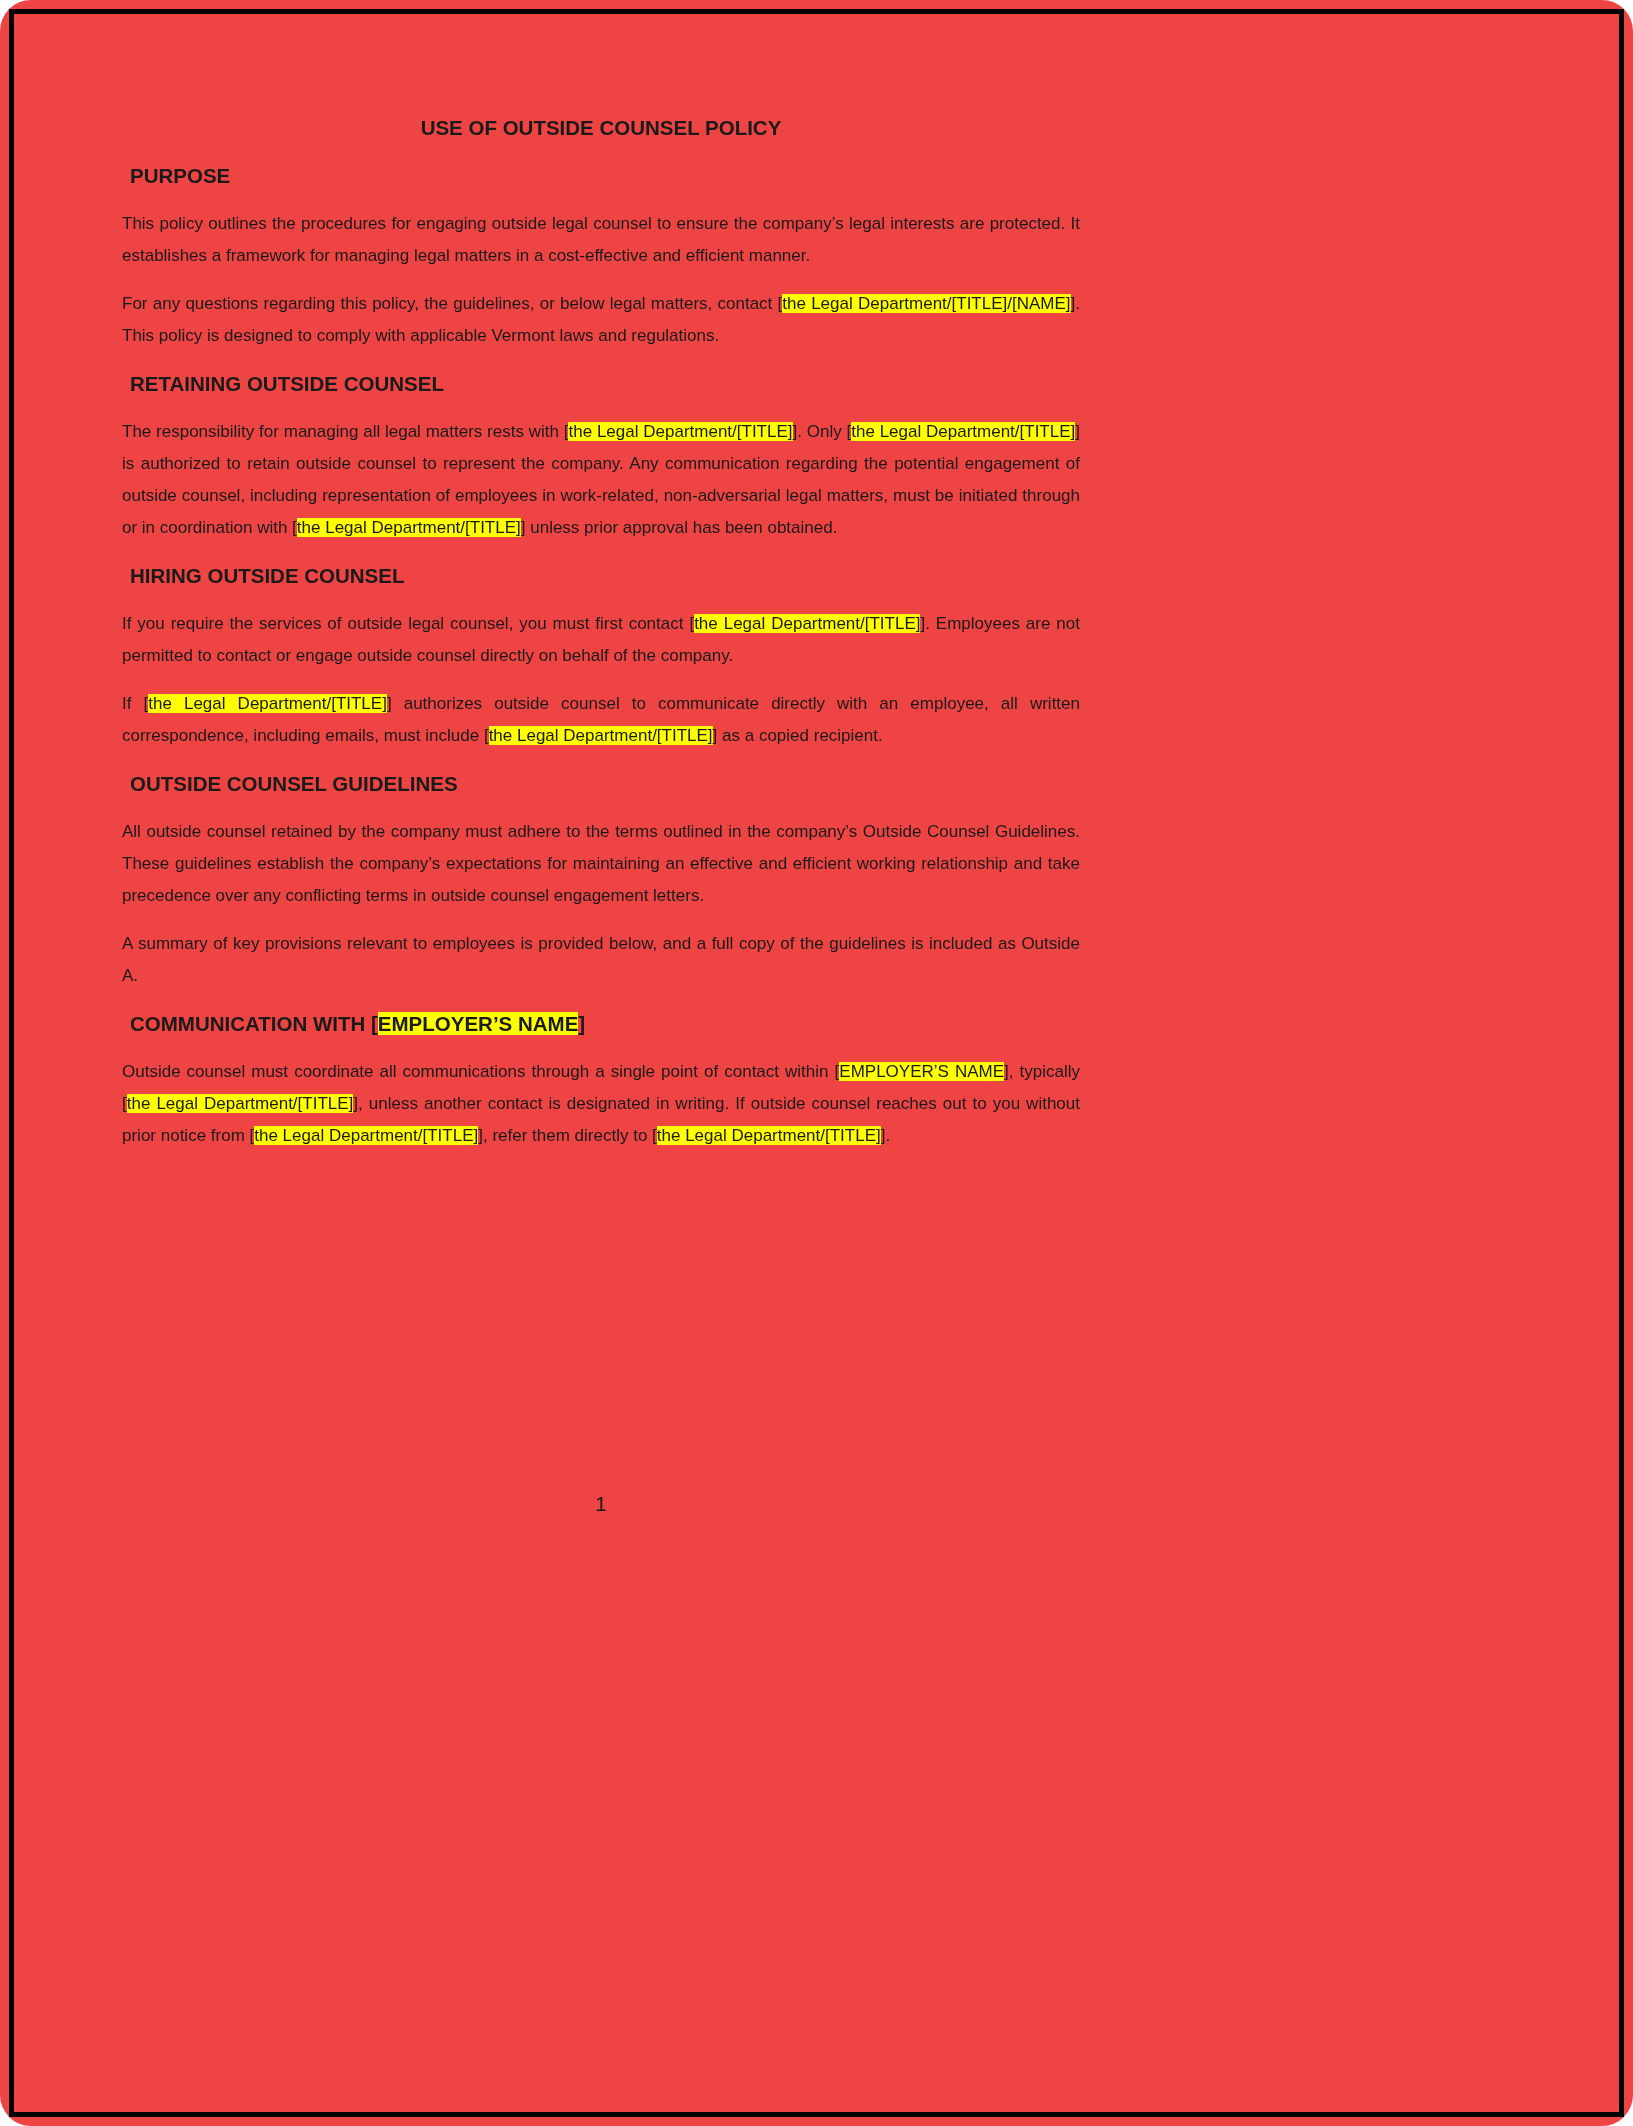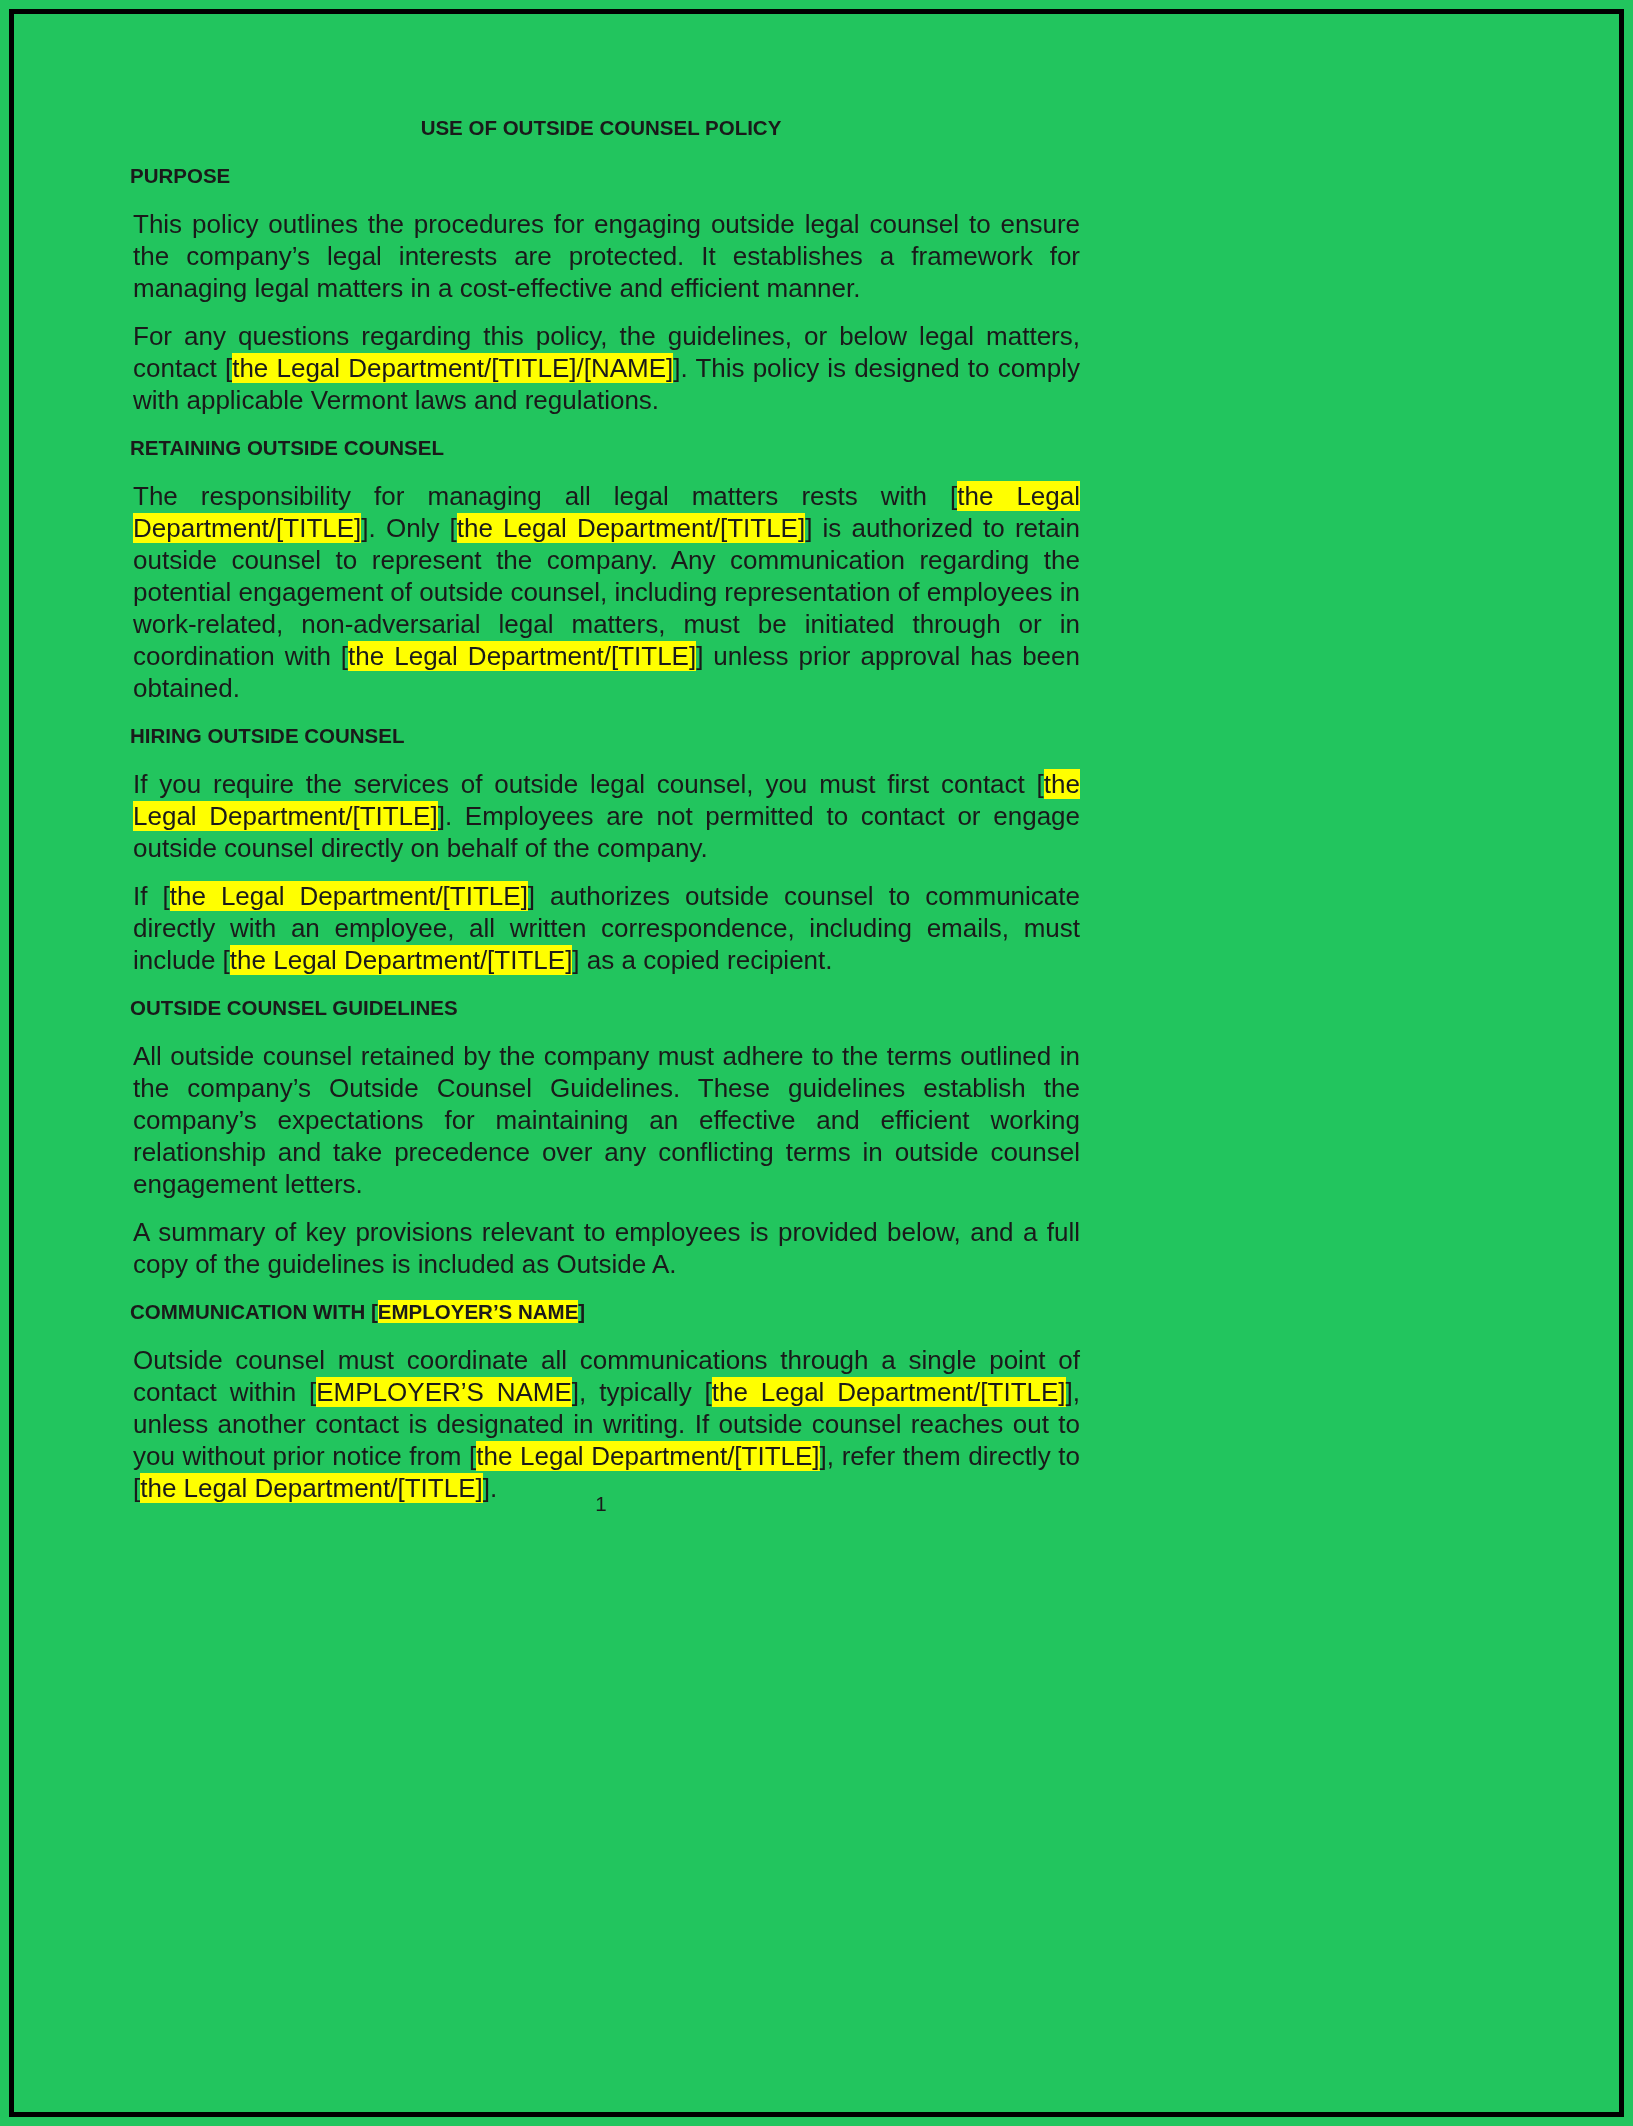"USE OF OUTSIDE COUNSEL POLICY" .page { background: #22c55e -> #ef4444; border-radius: none -> 31px }
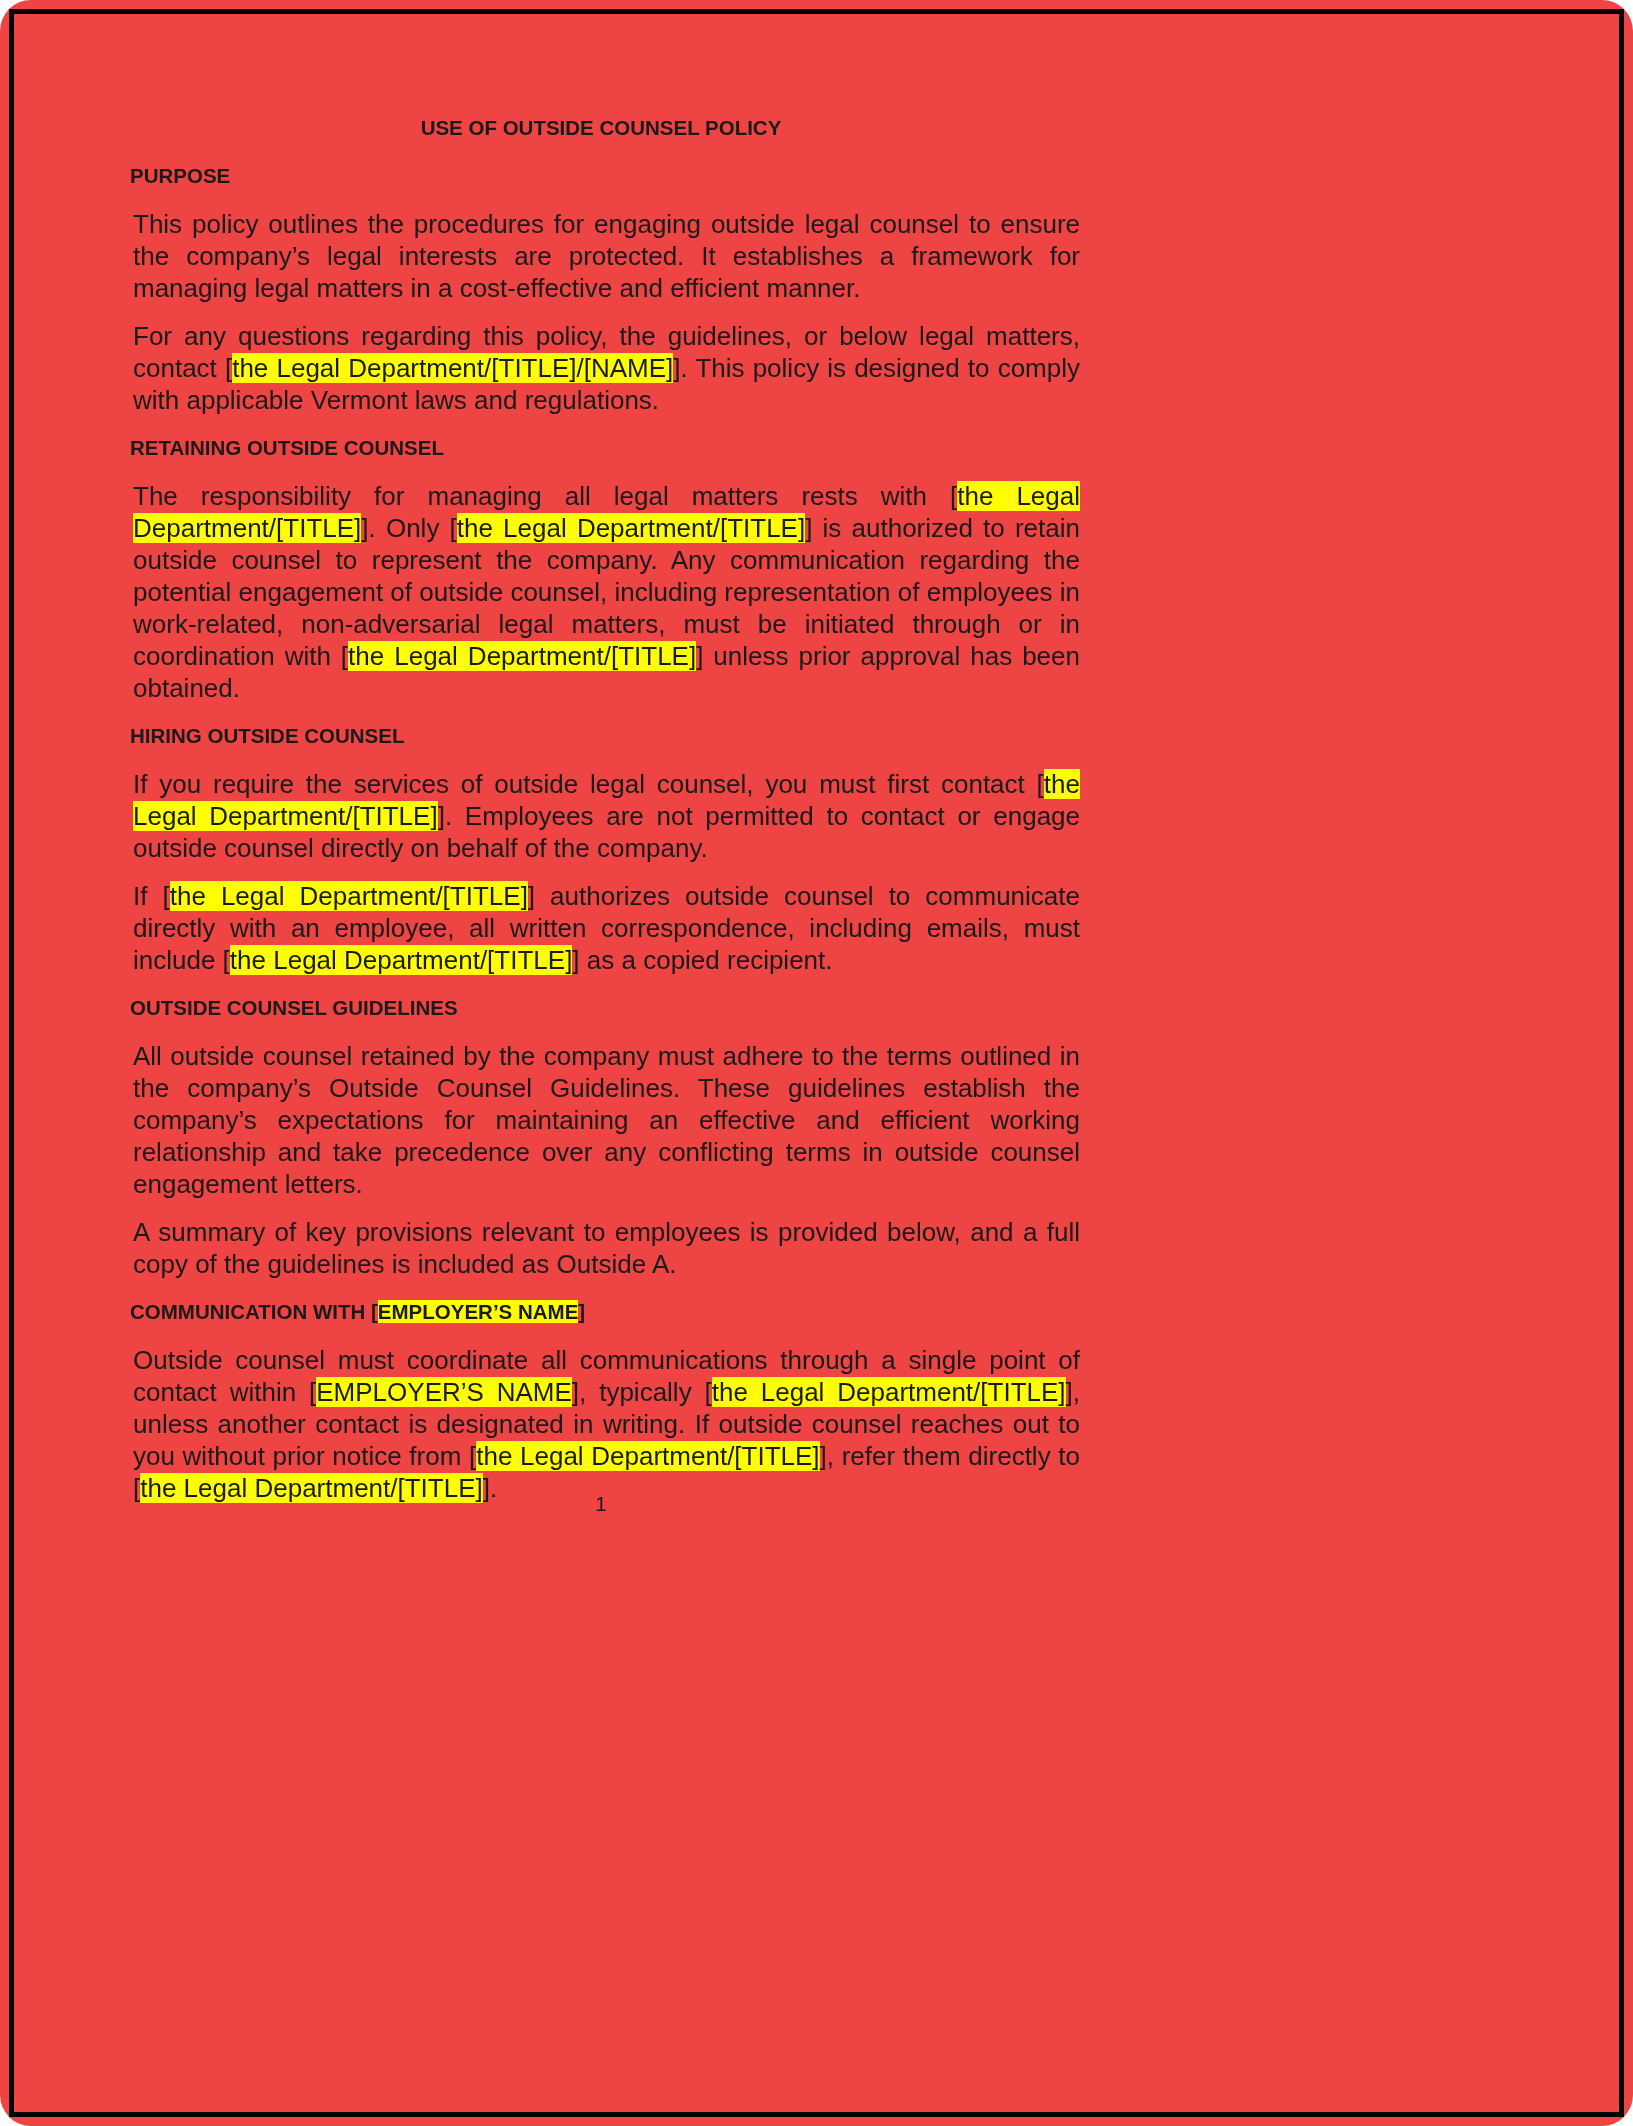"This policy outlines the procedures" .paragraph { font-size: 26px -> 17px; margin: 0 0 16px 11px -> 0 0 16px 0 }
